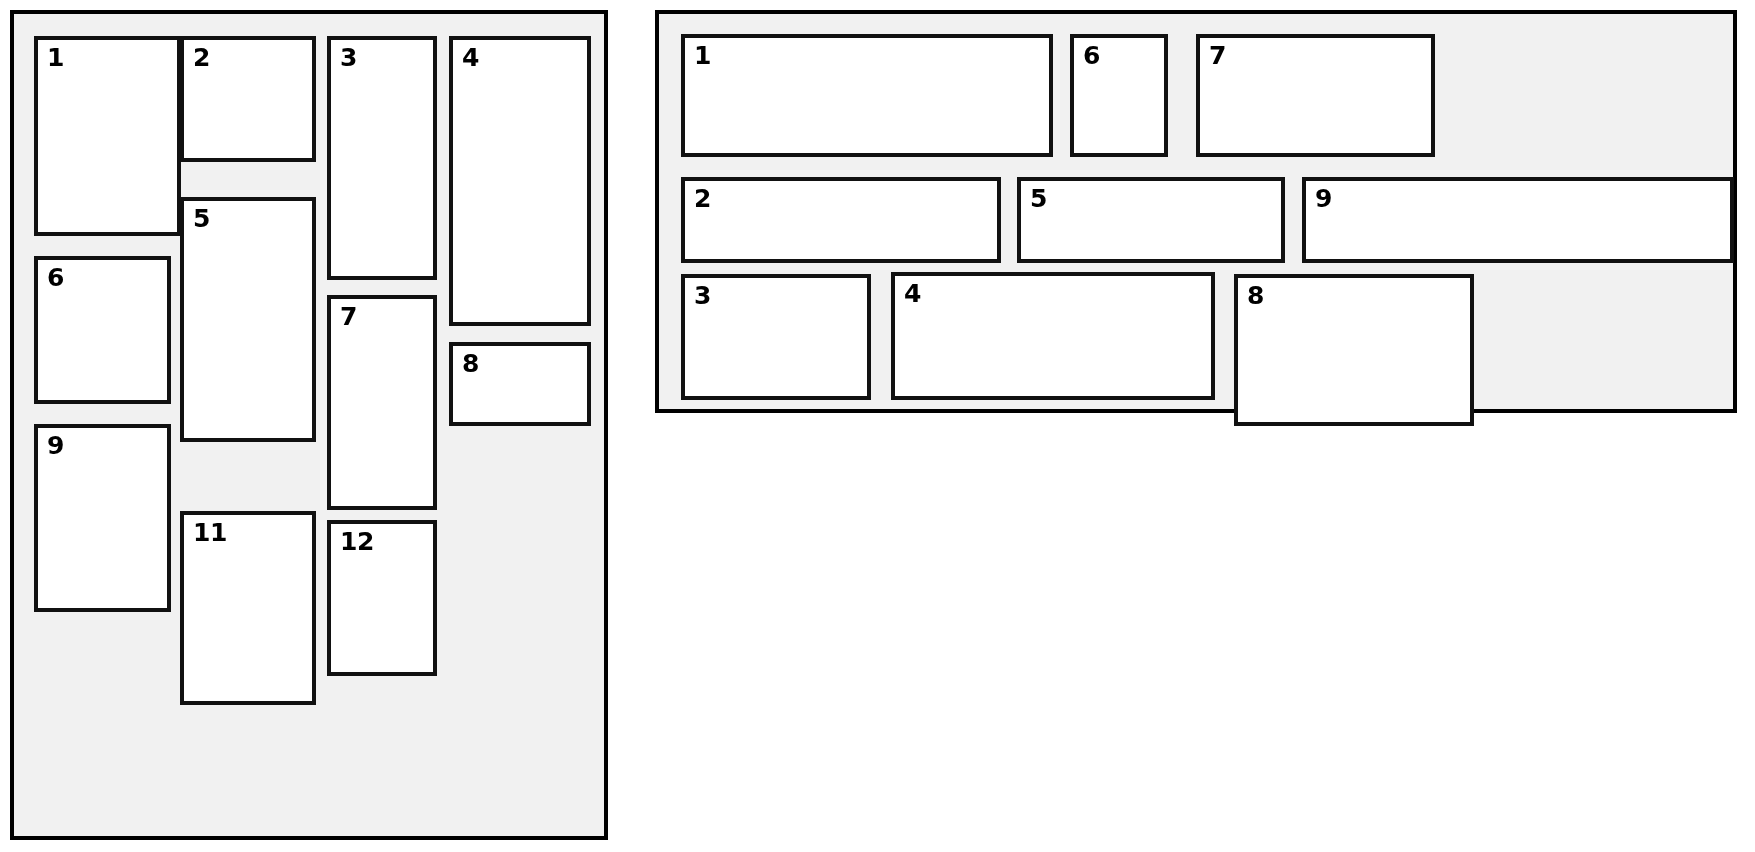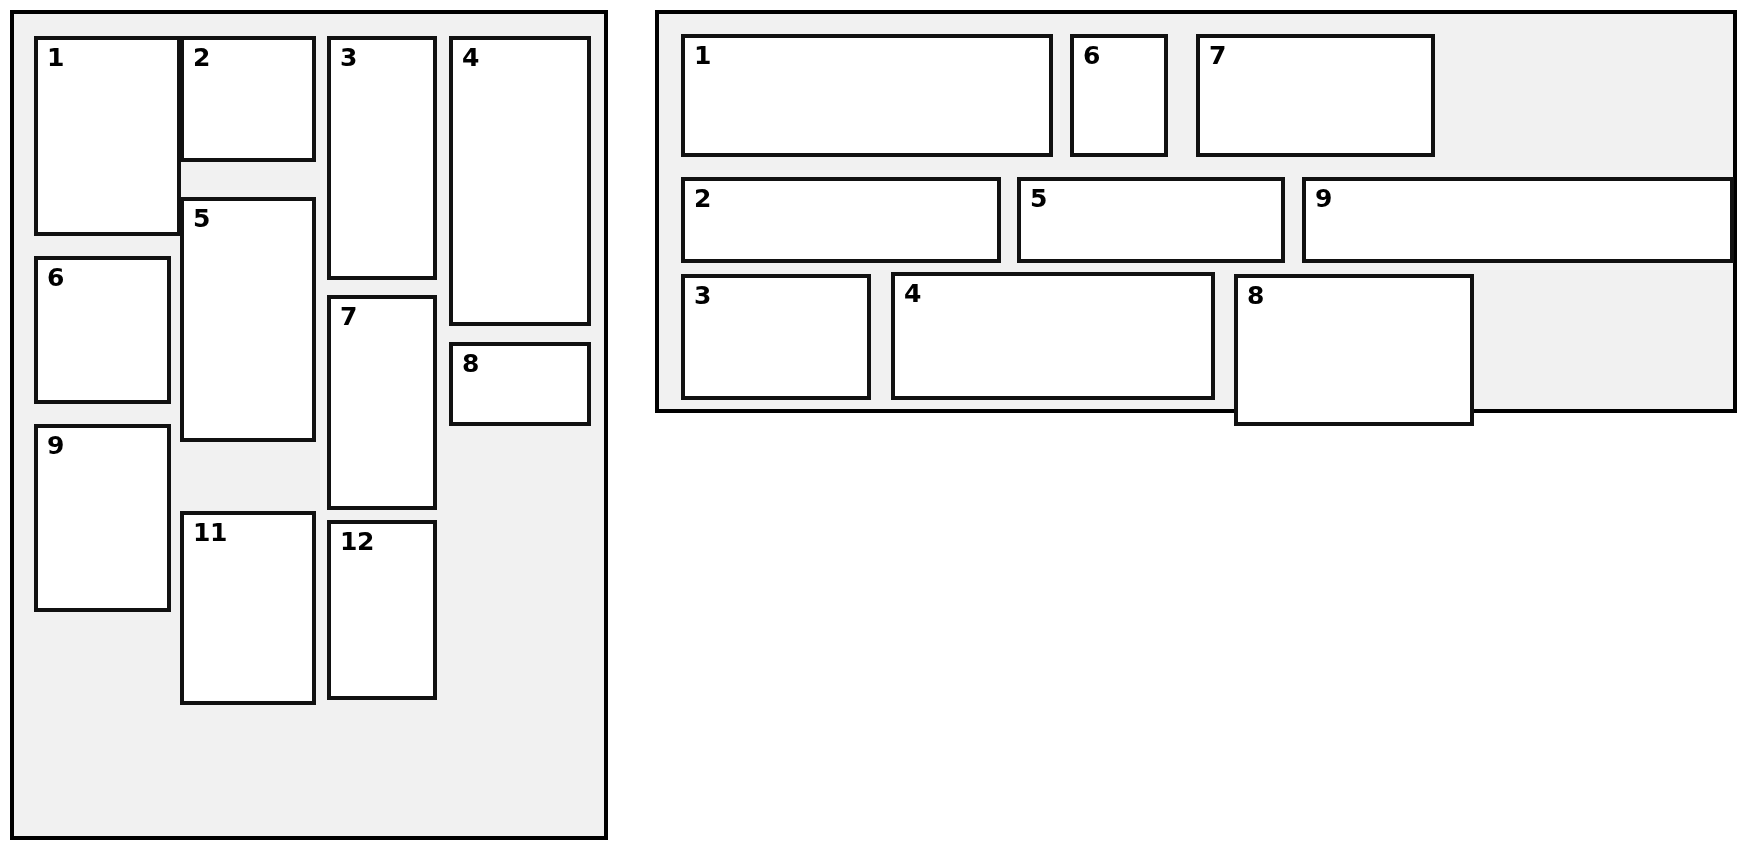"12" div.box { height: 180px -> 156px }
